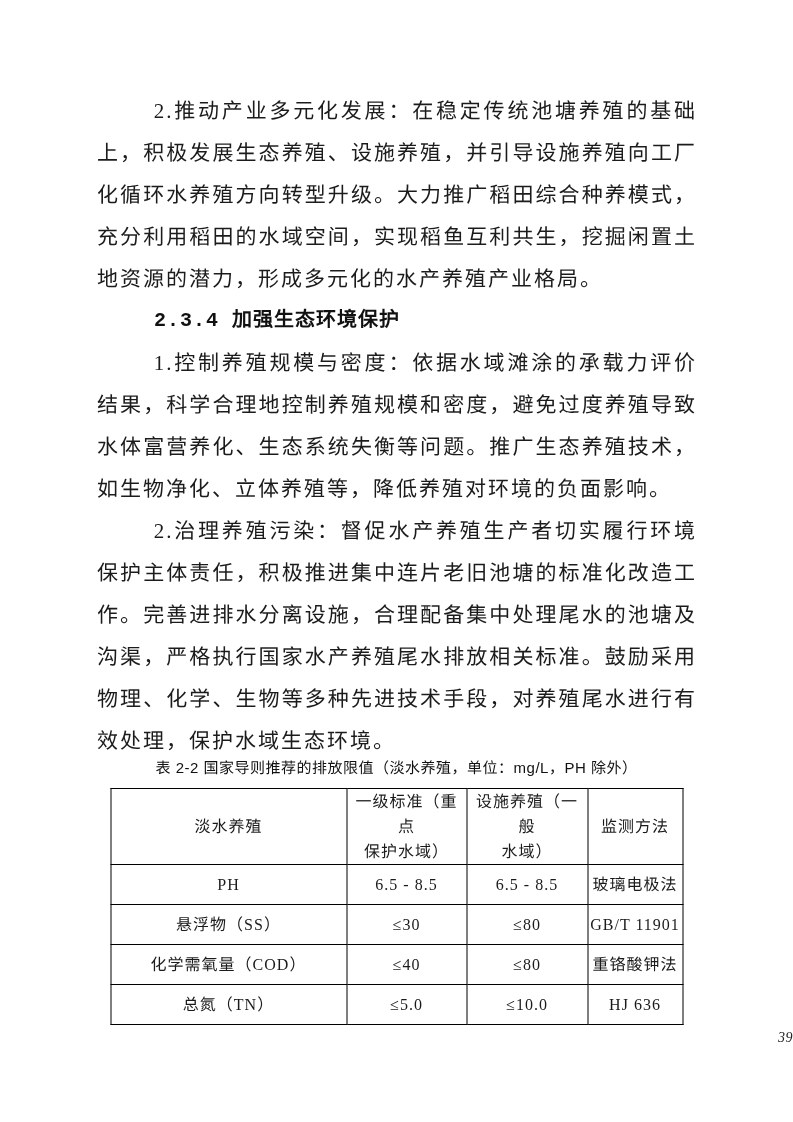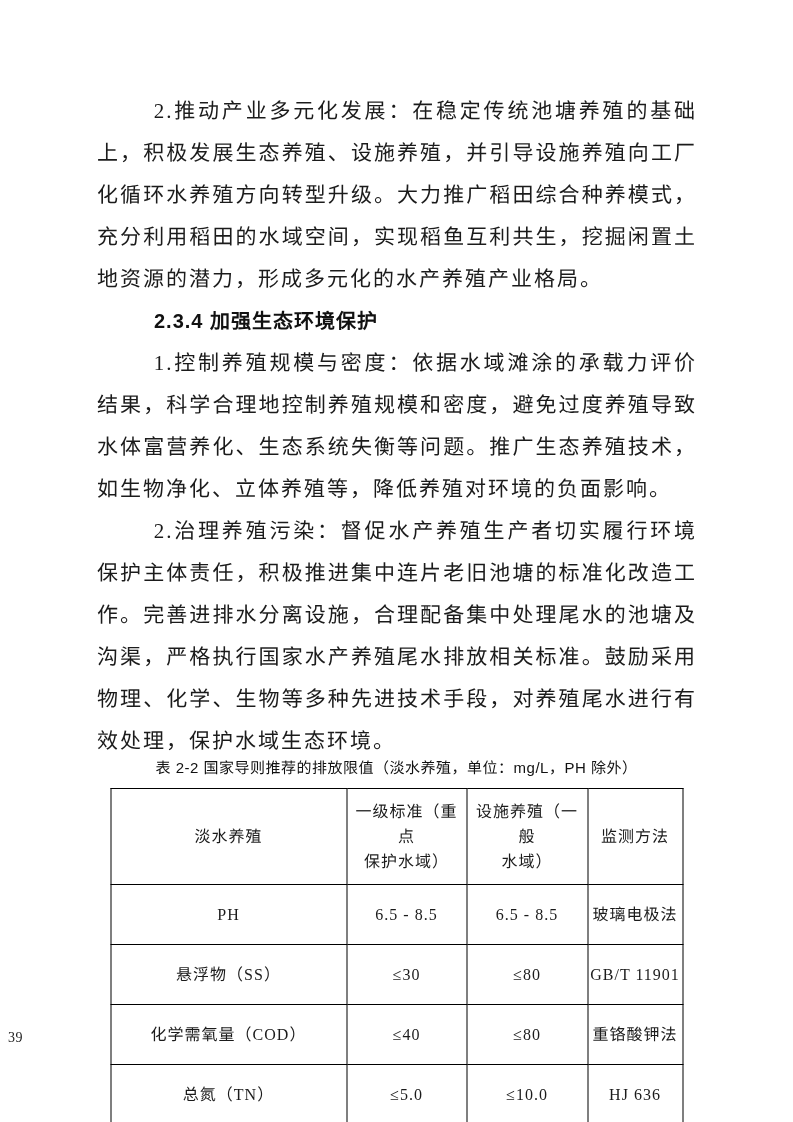"2.3.4 加强生态环境保护" .heading { font-family: Liberation Sans, sans-serif -> Liberation Mono, monospace }
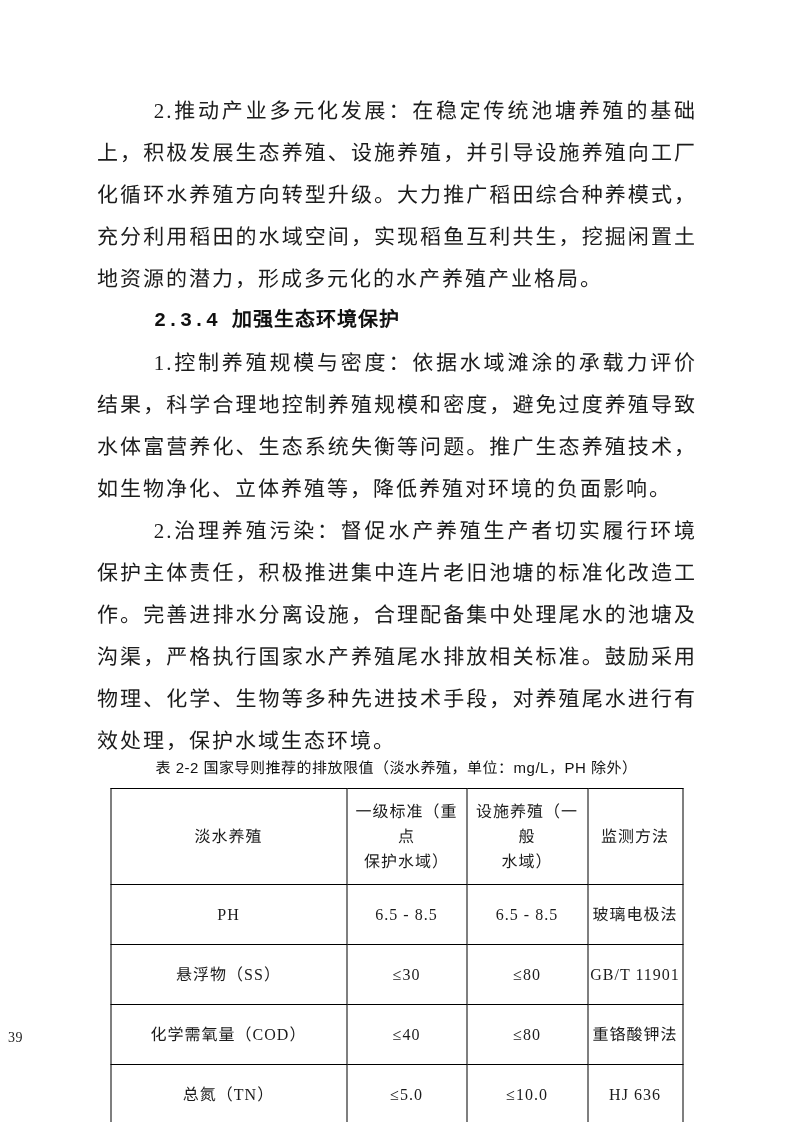"一级标准（重点" .limits-table th, .limits-table td { padding: 10px 2px -> 0 2px }
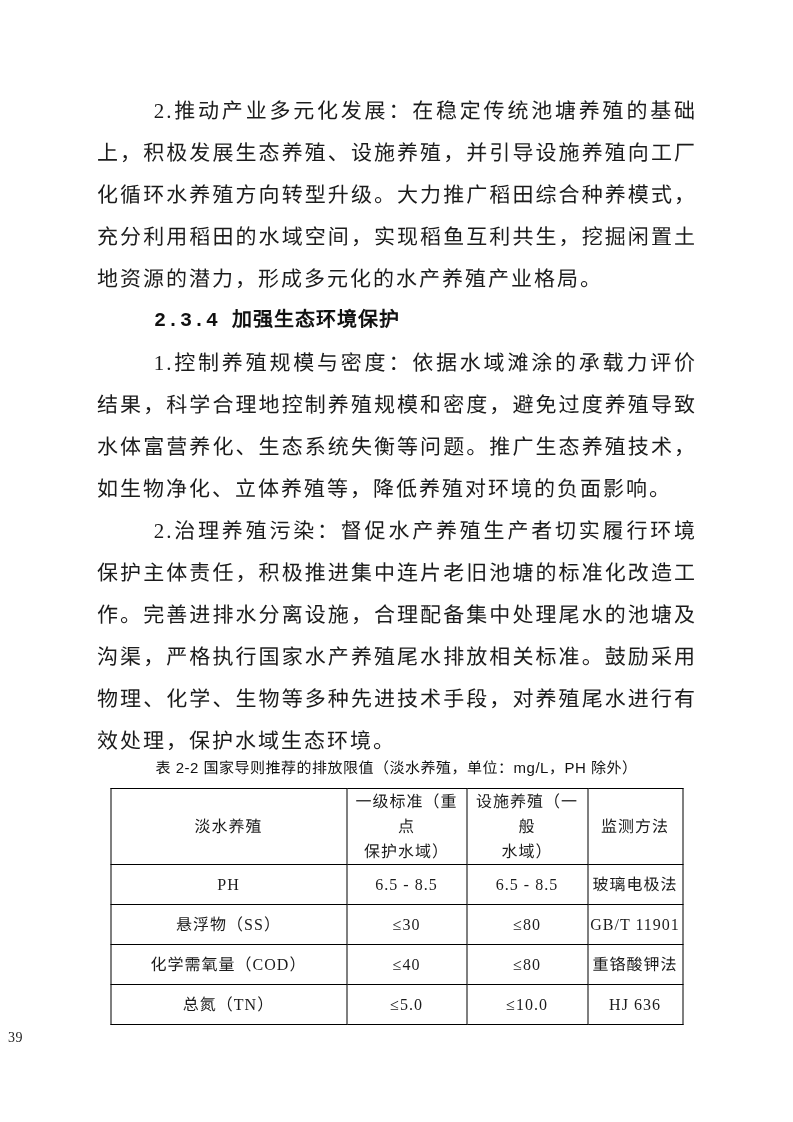"39" .page-number { font-style: none -> italic; left: 8px -> 0; text-align: left -> right }
